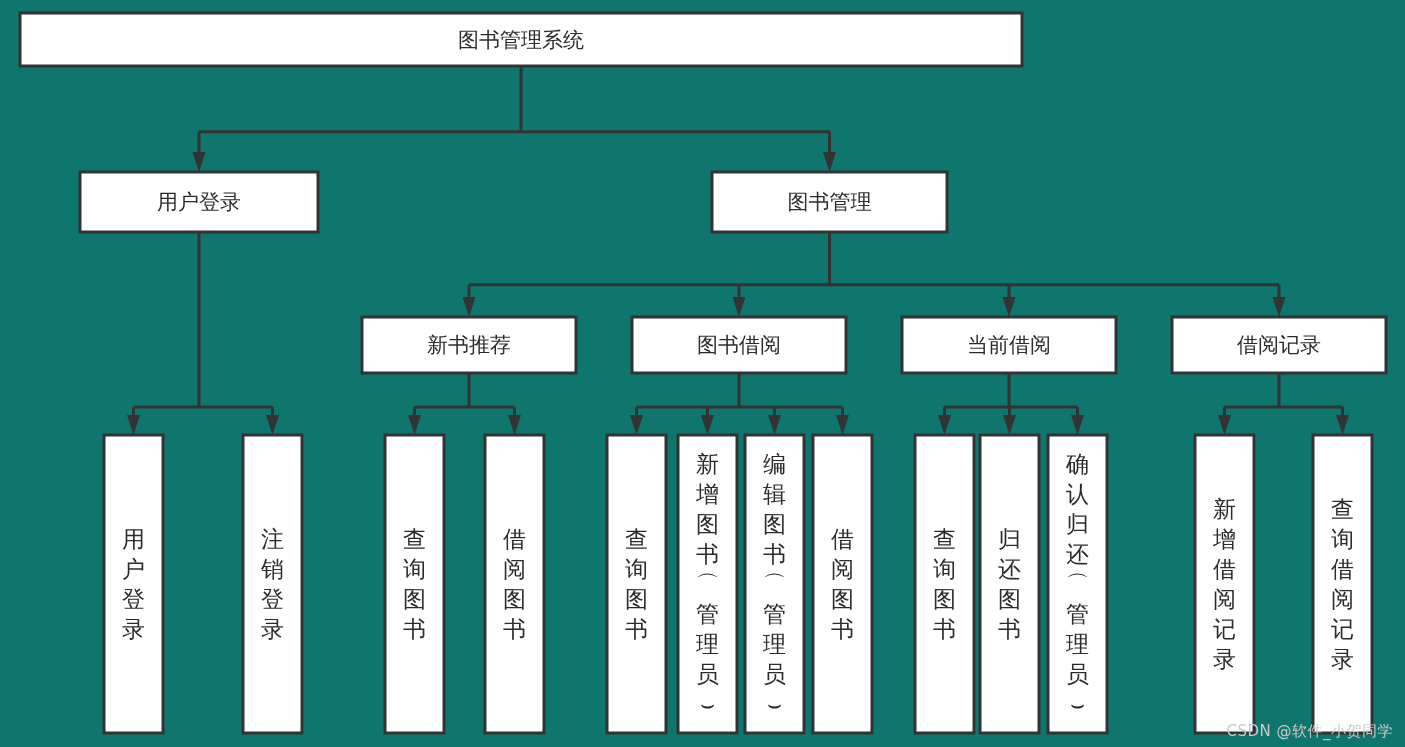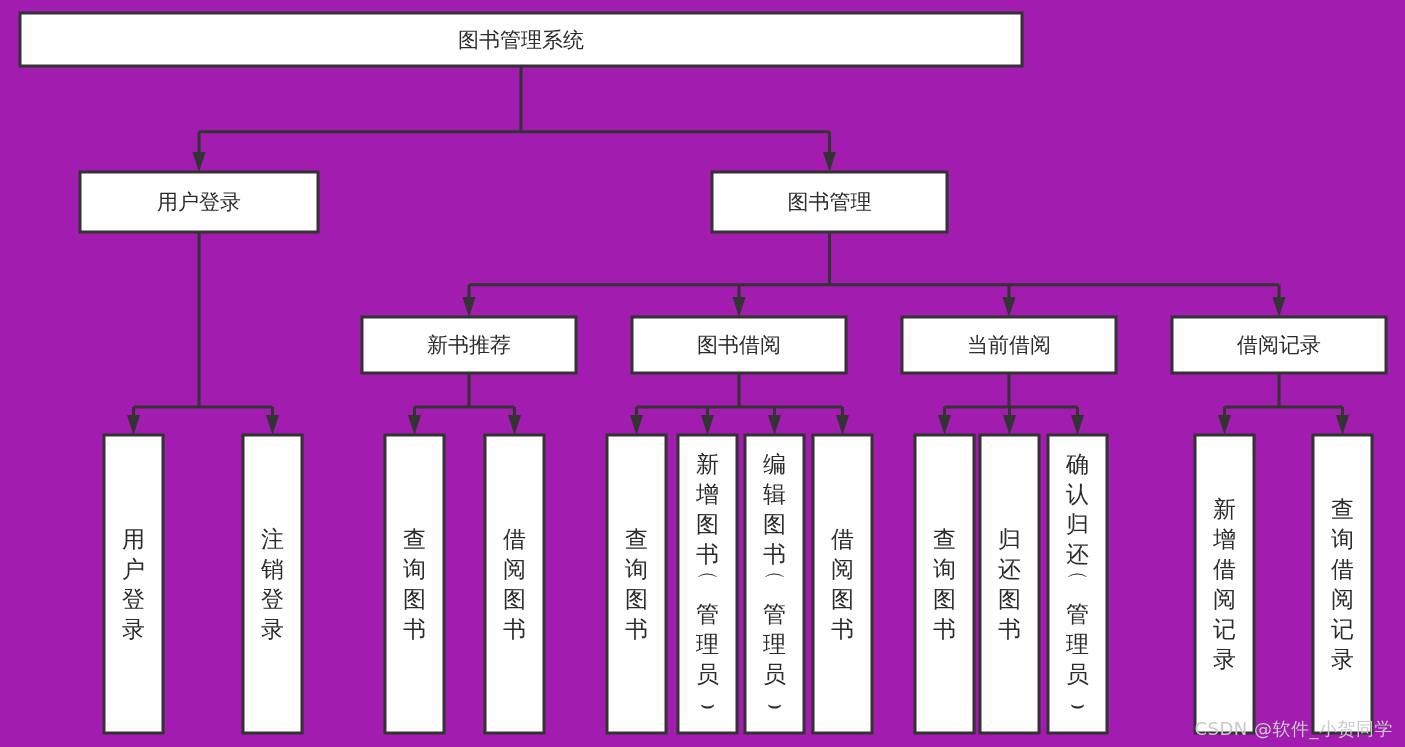"图书管理系统" #diagram-root { background: #a21caf -> #0f766e }
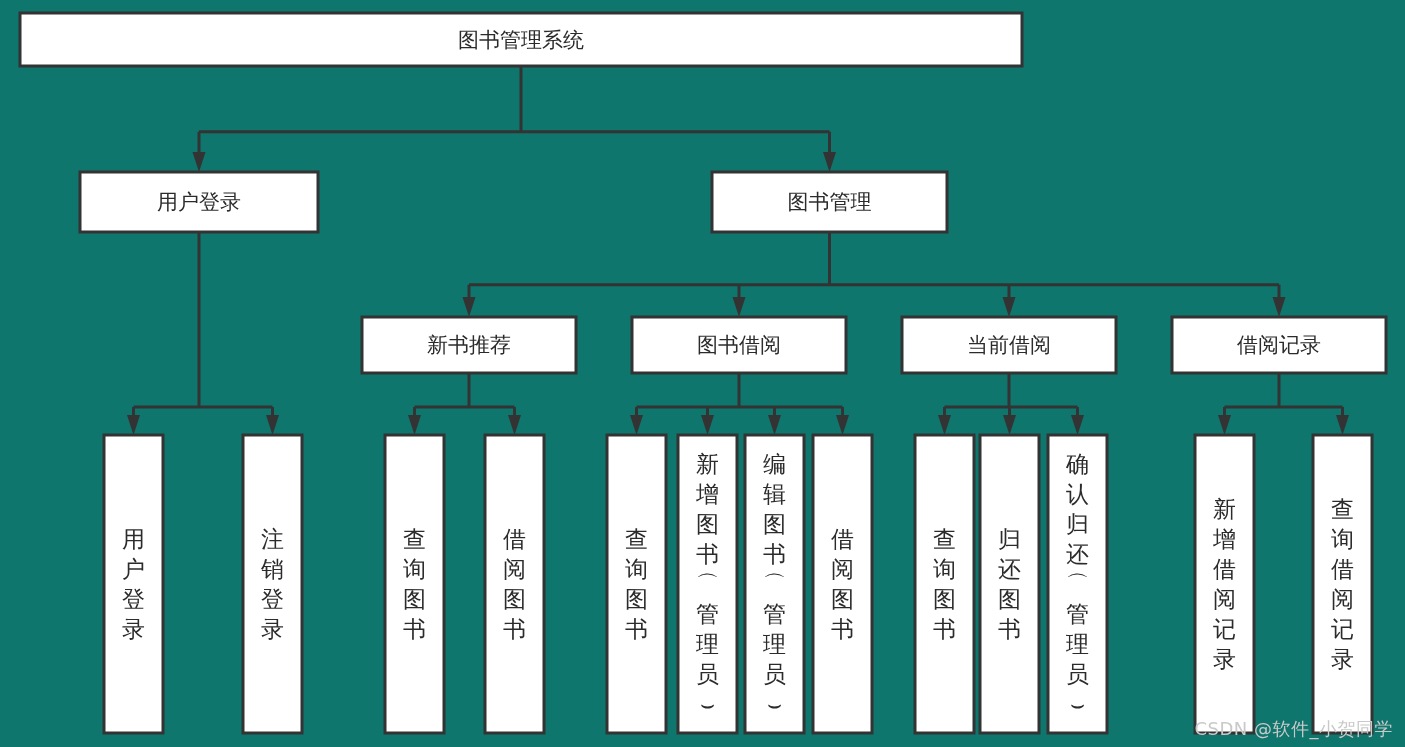"CSDN @软件_小贺同学" .watermark { font-size: 18px -> 15px }
